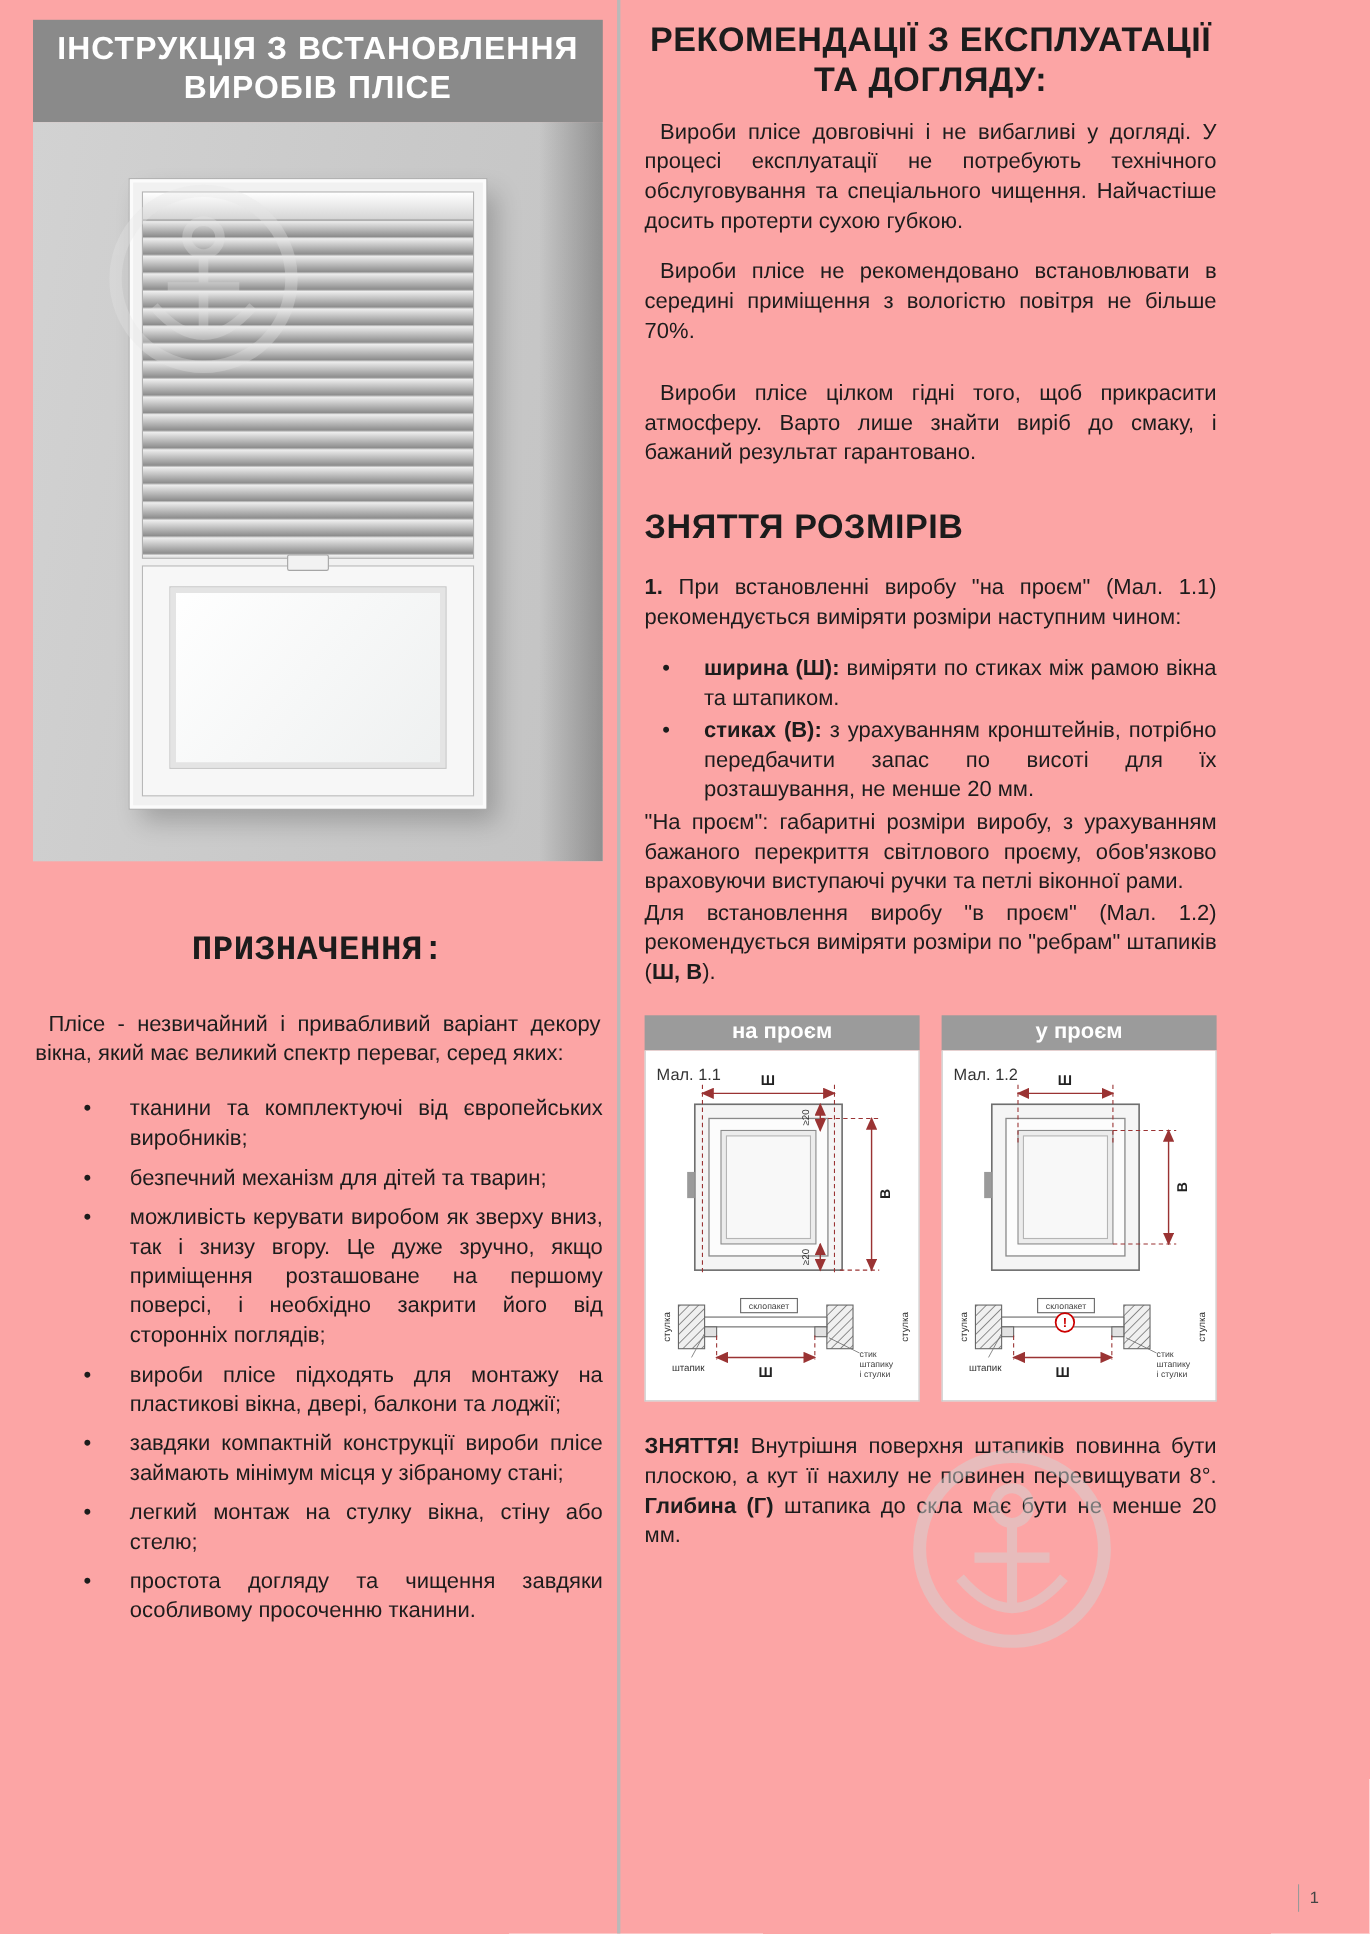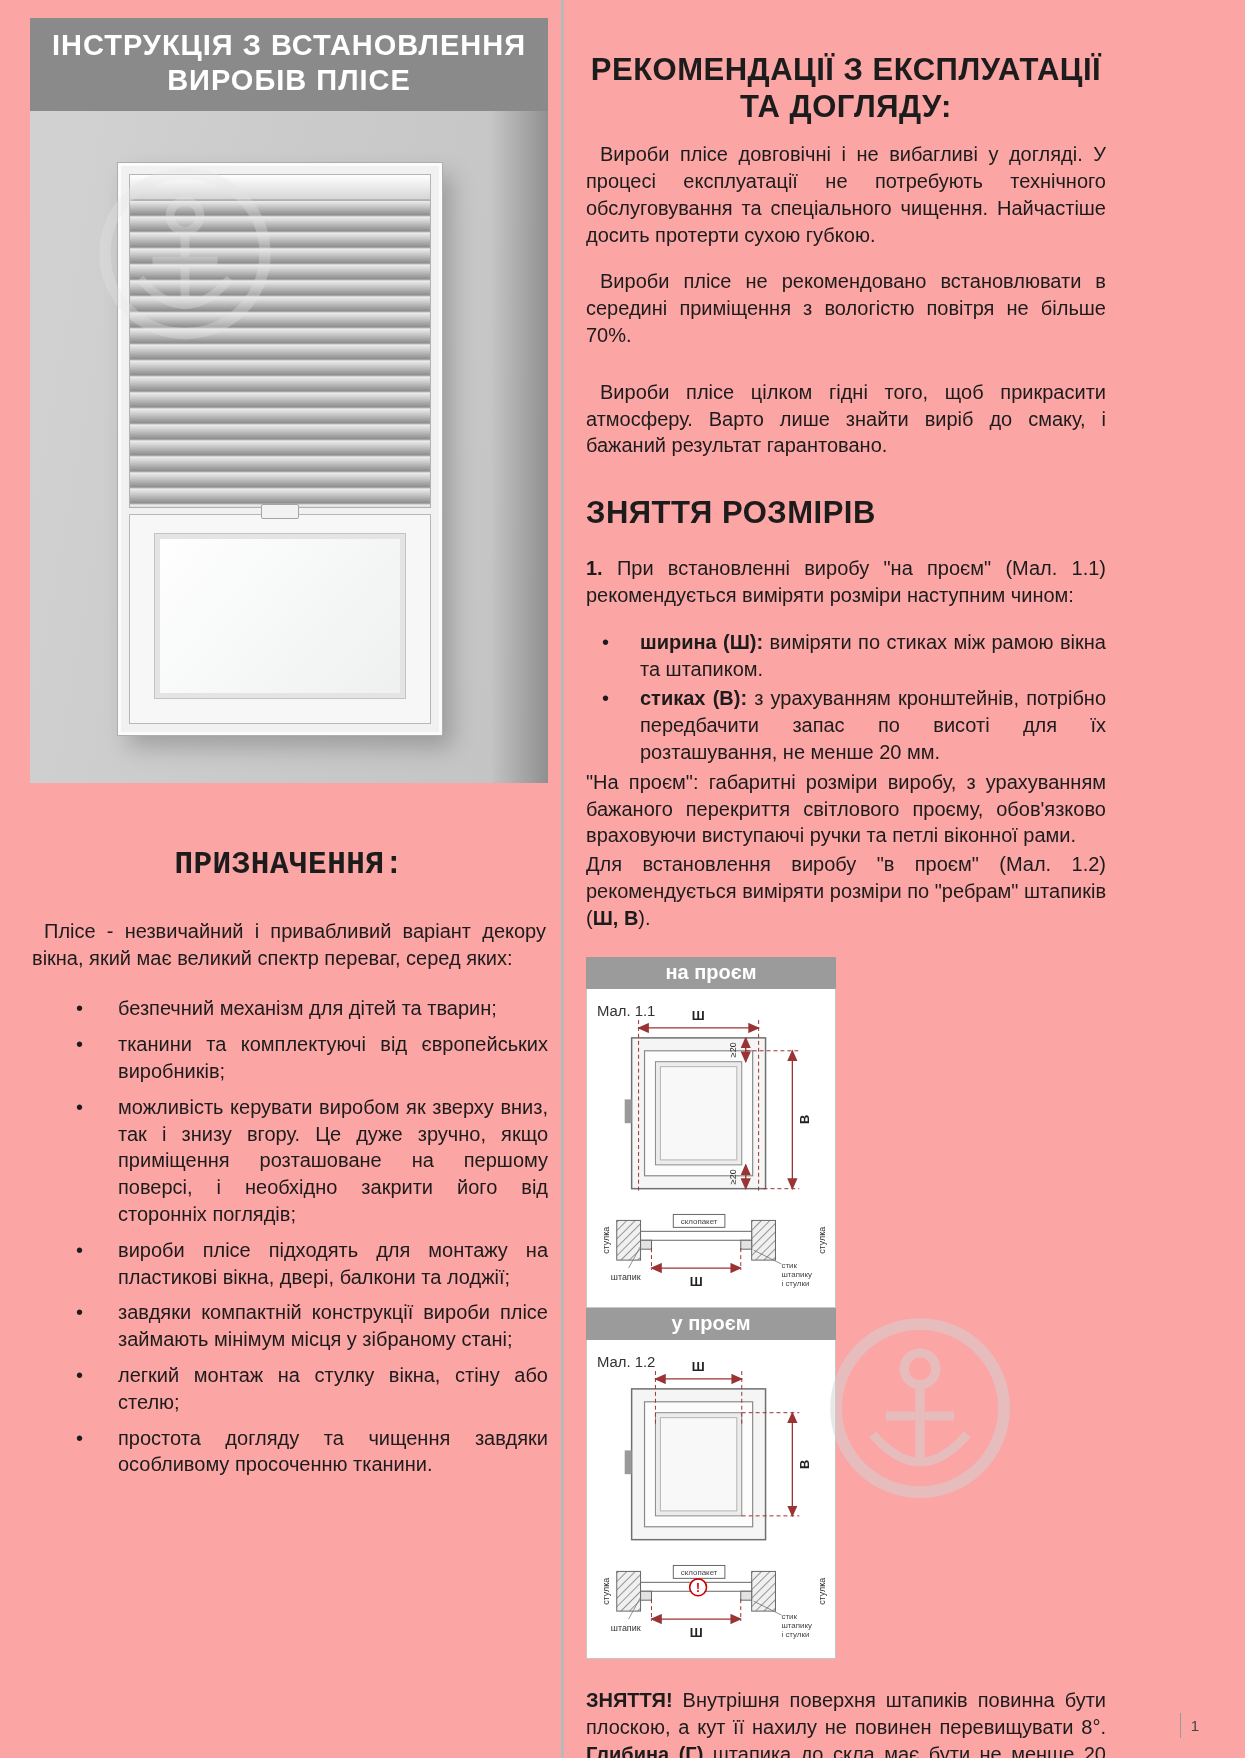"РЕКОМЕНДАЦІЇ З ЕКСПЛУАТАЦІЇ" .h-care { margin-top: 34px -> none }
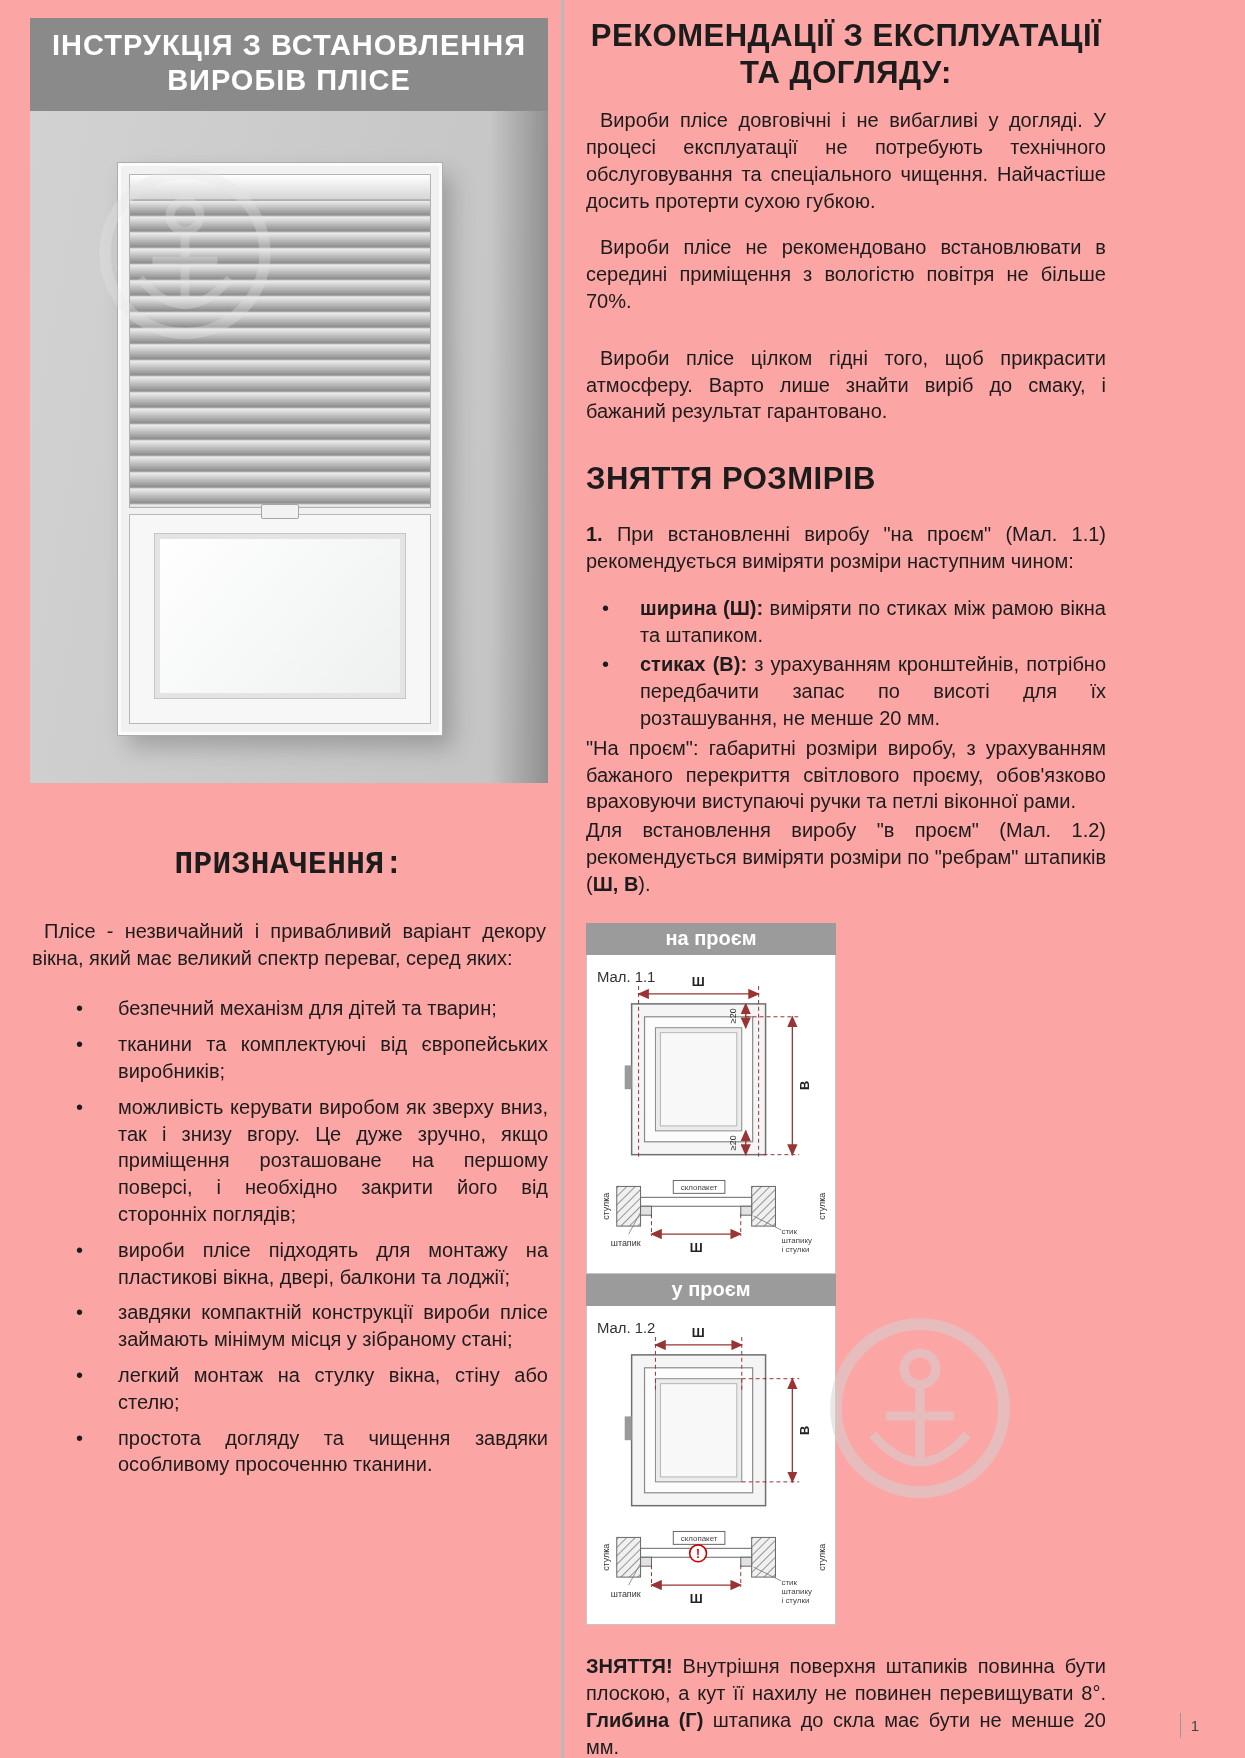"на проєм" .diagrams { flex-direction: column -> none }
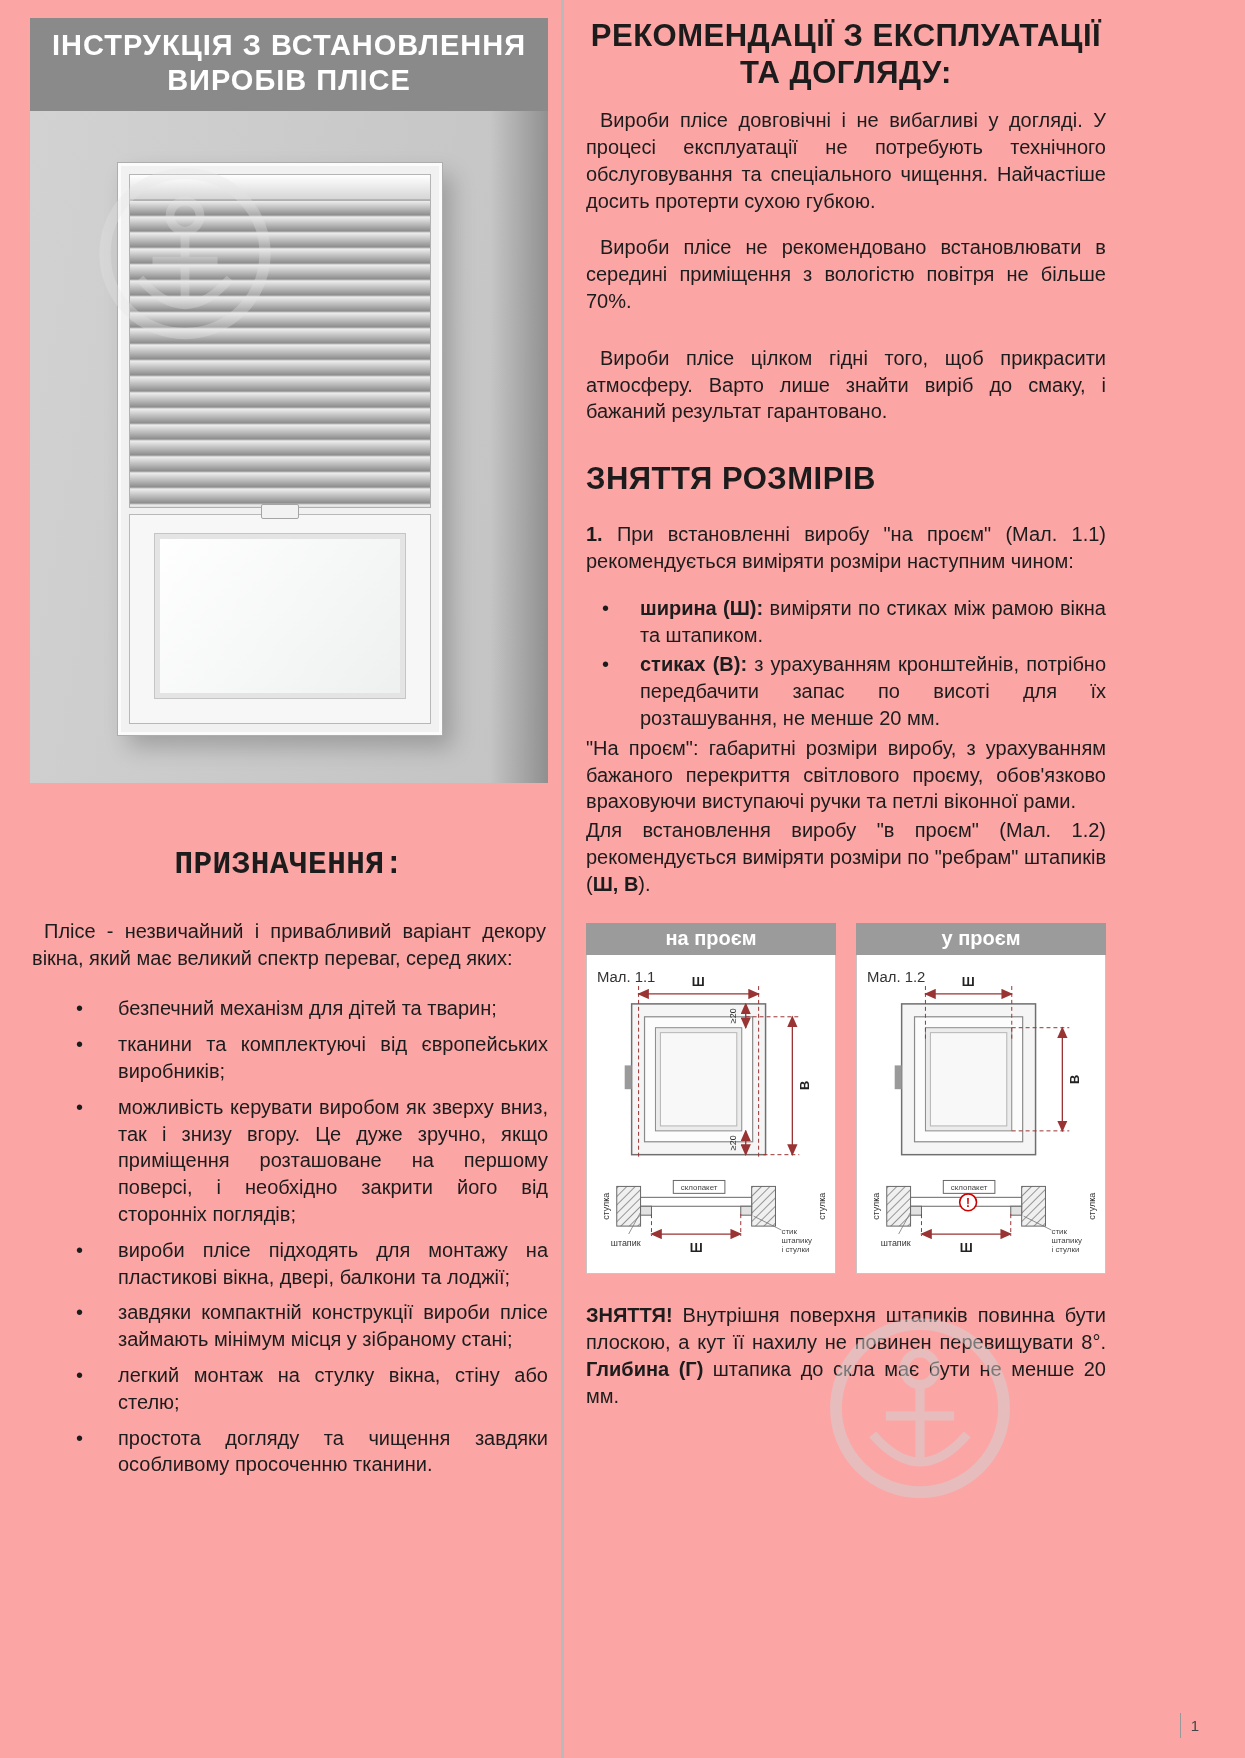"безпечний механізм для дітей та" li { order: before "тканини та комплектуючі від європейських" -> after "тканини та комплектуючі від європейських" }
